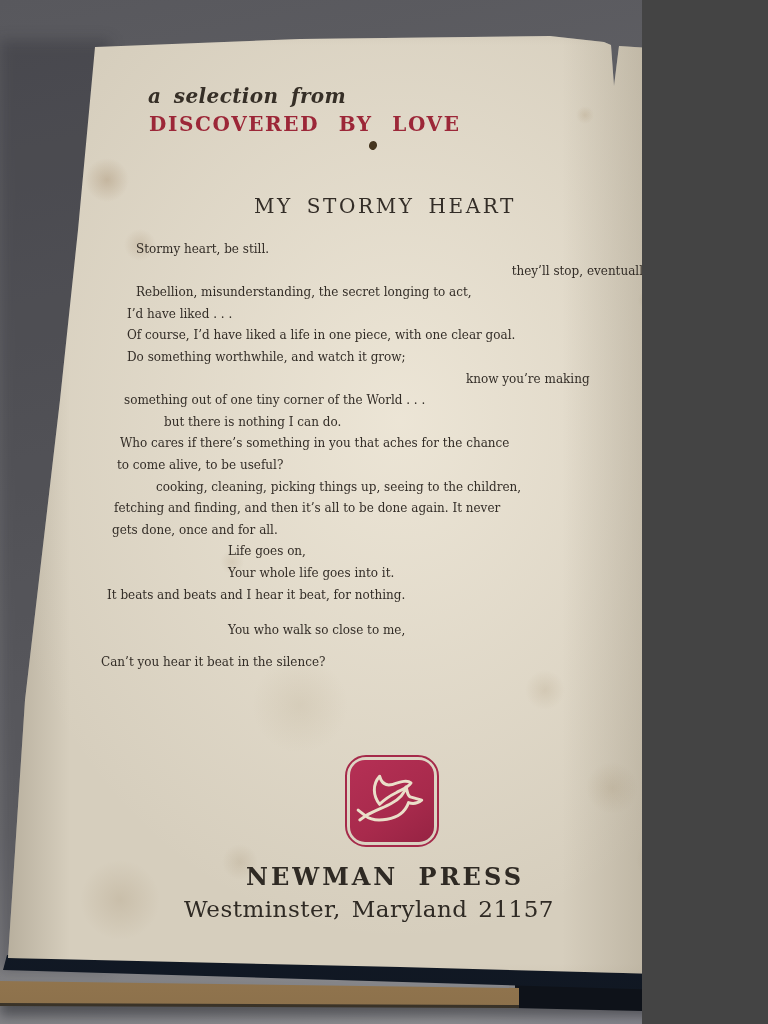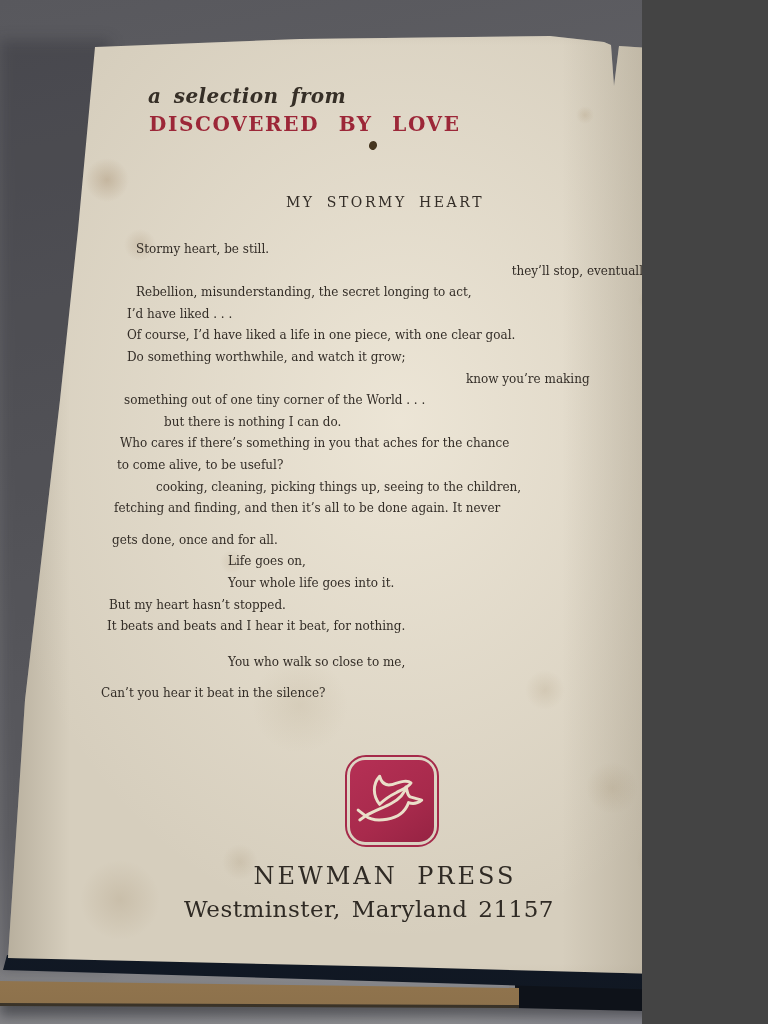"MY STORMY HEART" .poem-title { font-size: 14px -> 20px }
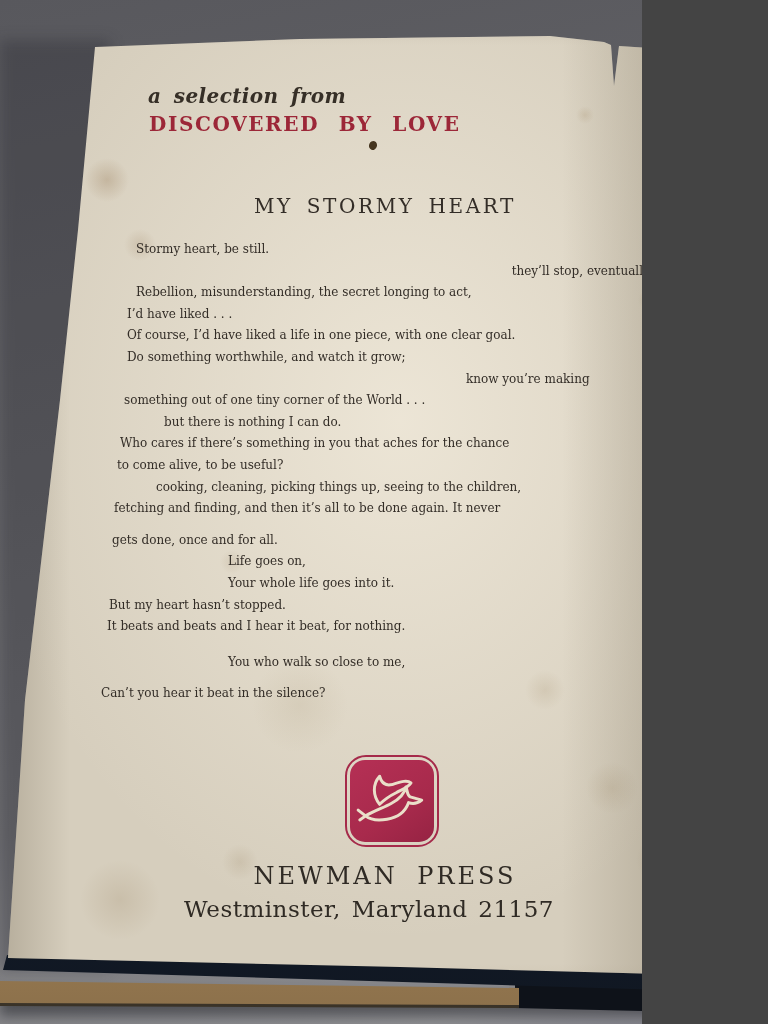"gets done, once and for" .ln14 { margin-top: 10px -> none }
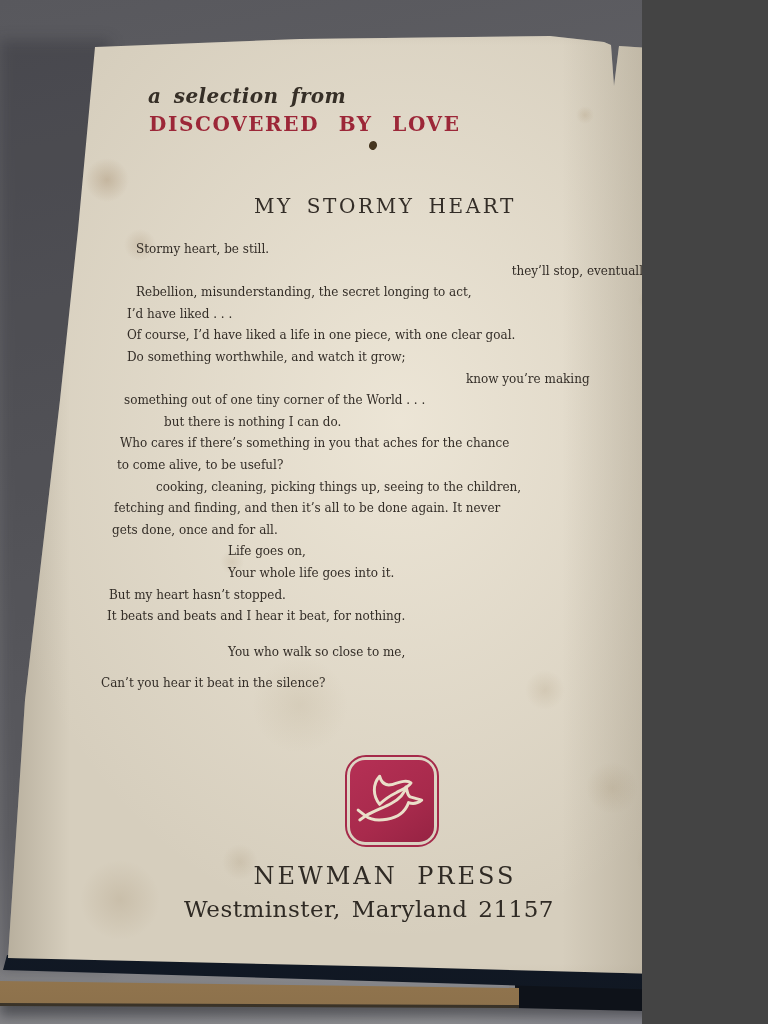"But my heart hasn’t stopped." div.pl { html: <div>But my heart hasn’t stopped.</div> -> none }
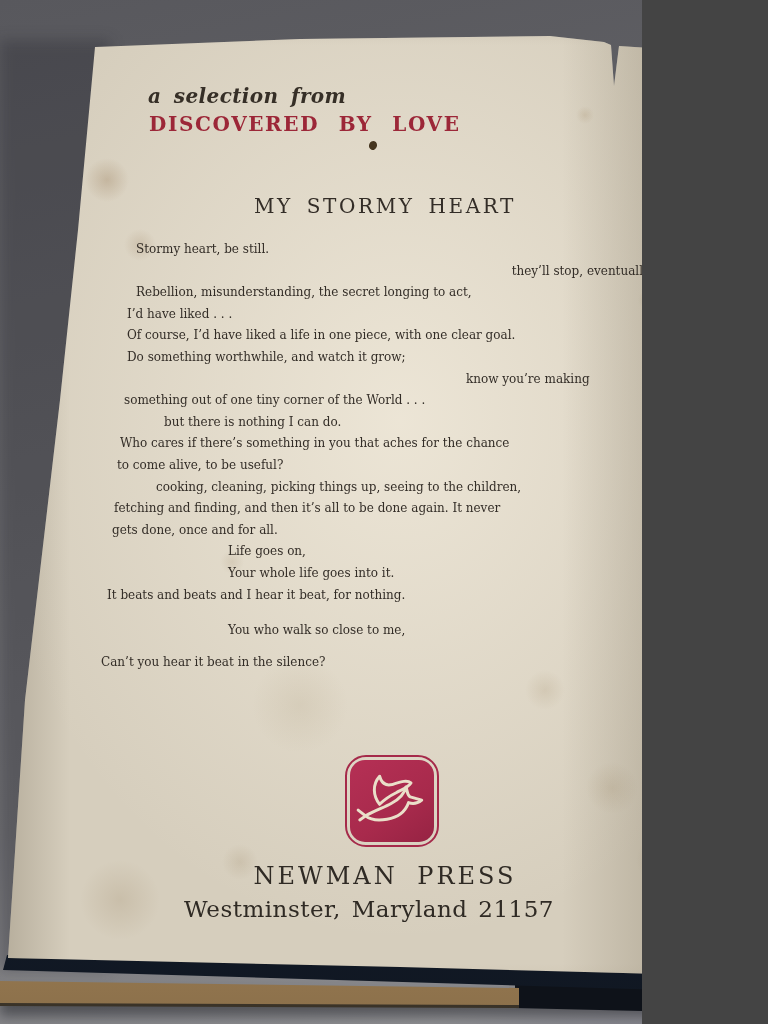"NEWMAN PRESS" .press-name { font-weight: normal -> bold }
